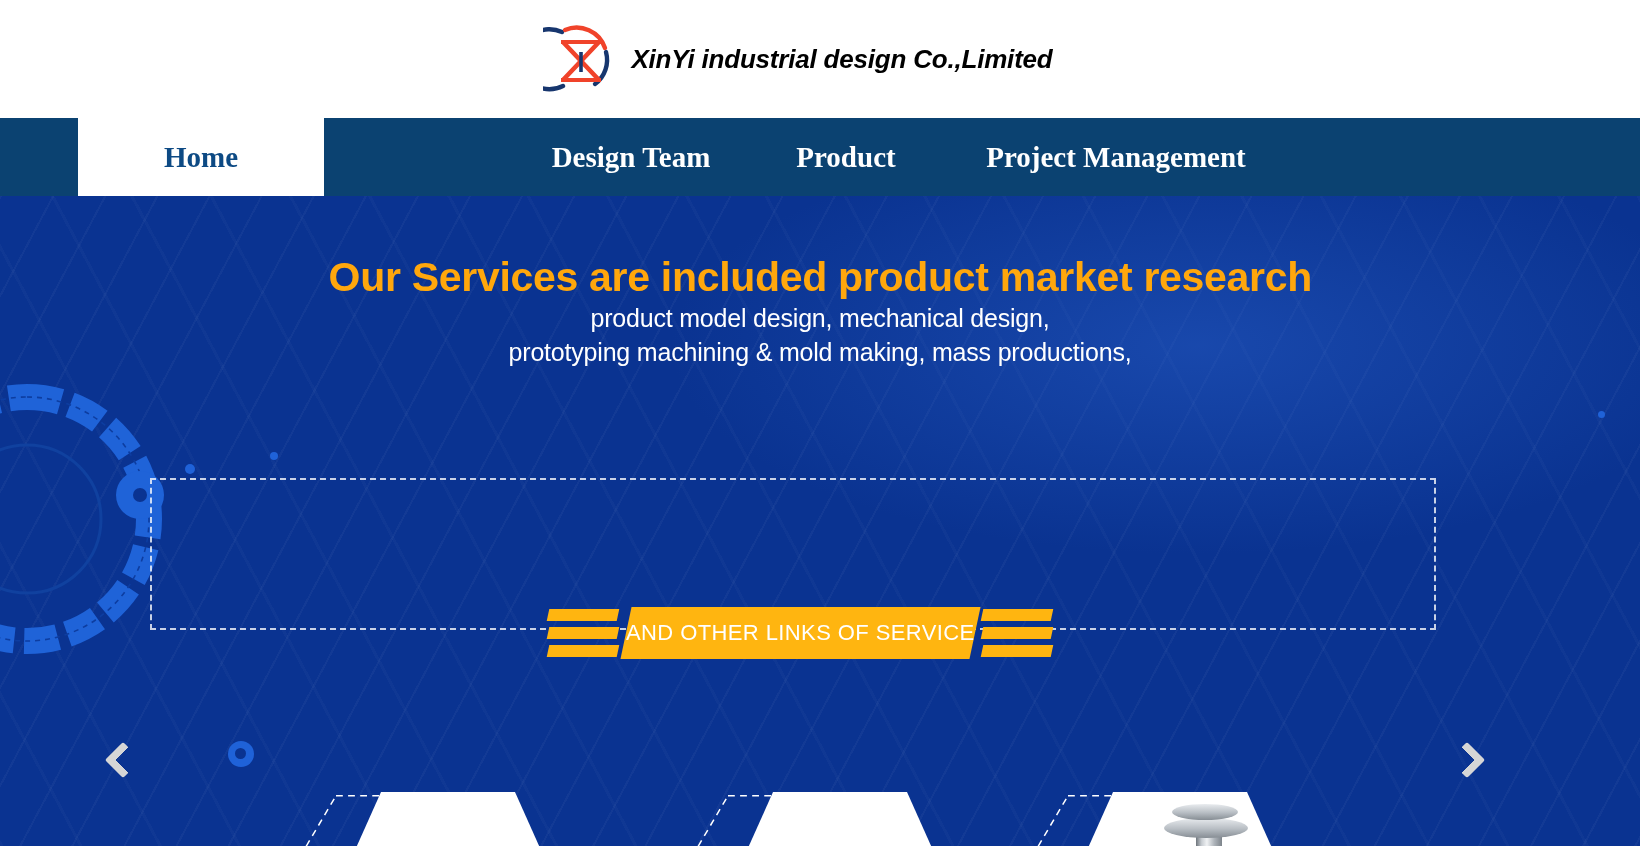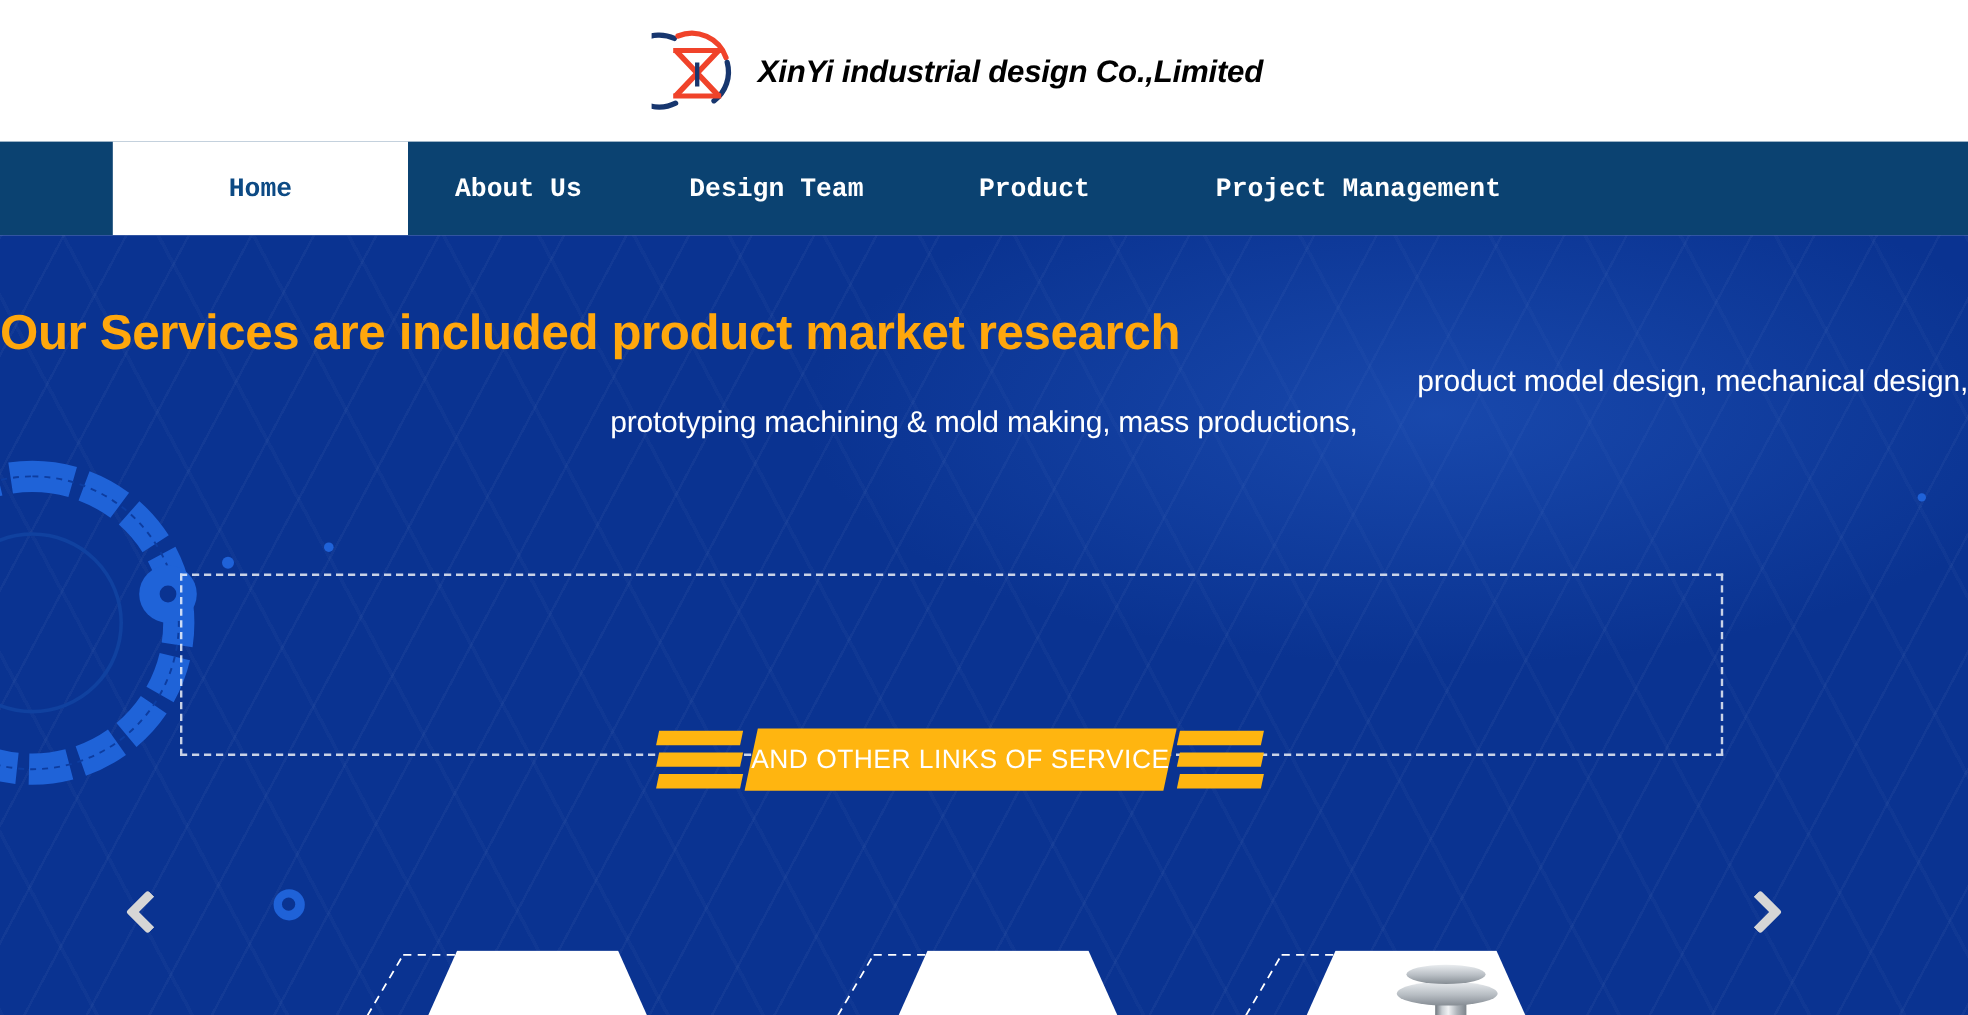"Home" .nav-item { font-family: Liberation Mono, monospace -> Liberation Serif, serif; font-size: 22px -> 29px; margin-left: 16px -> none }
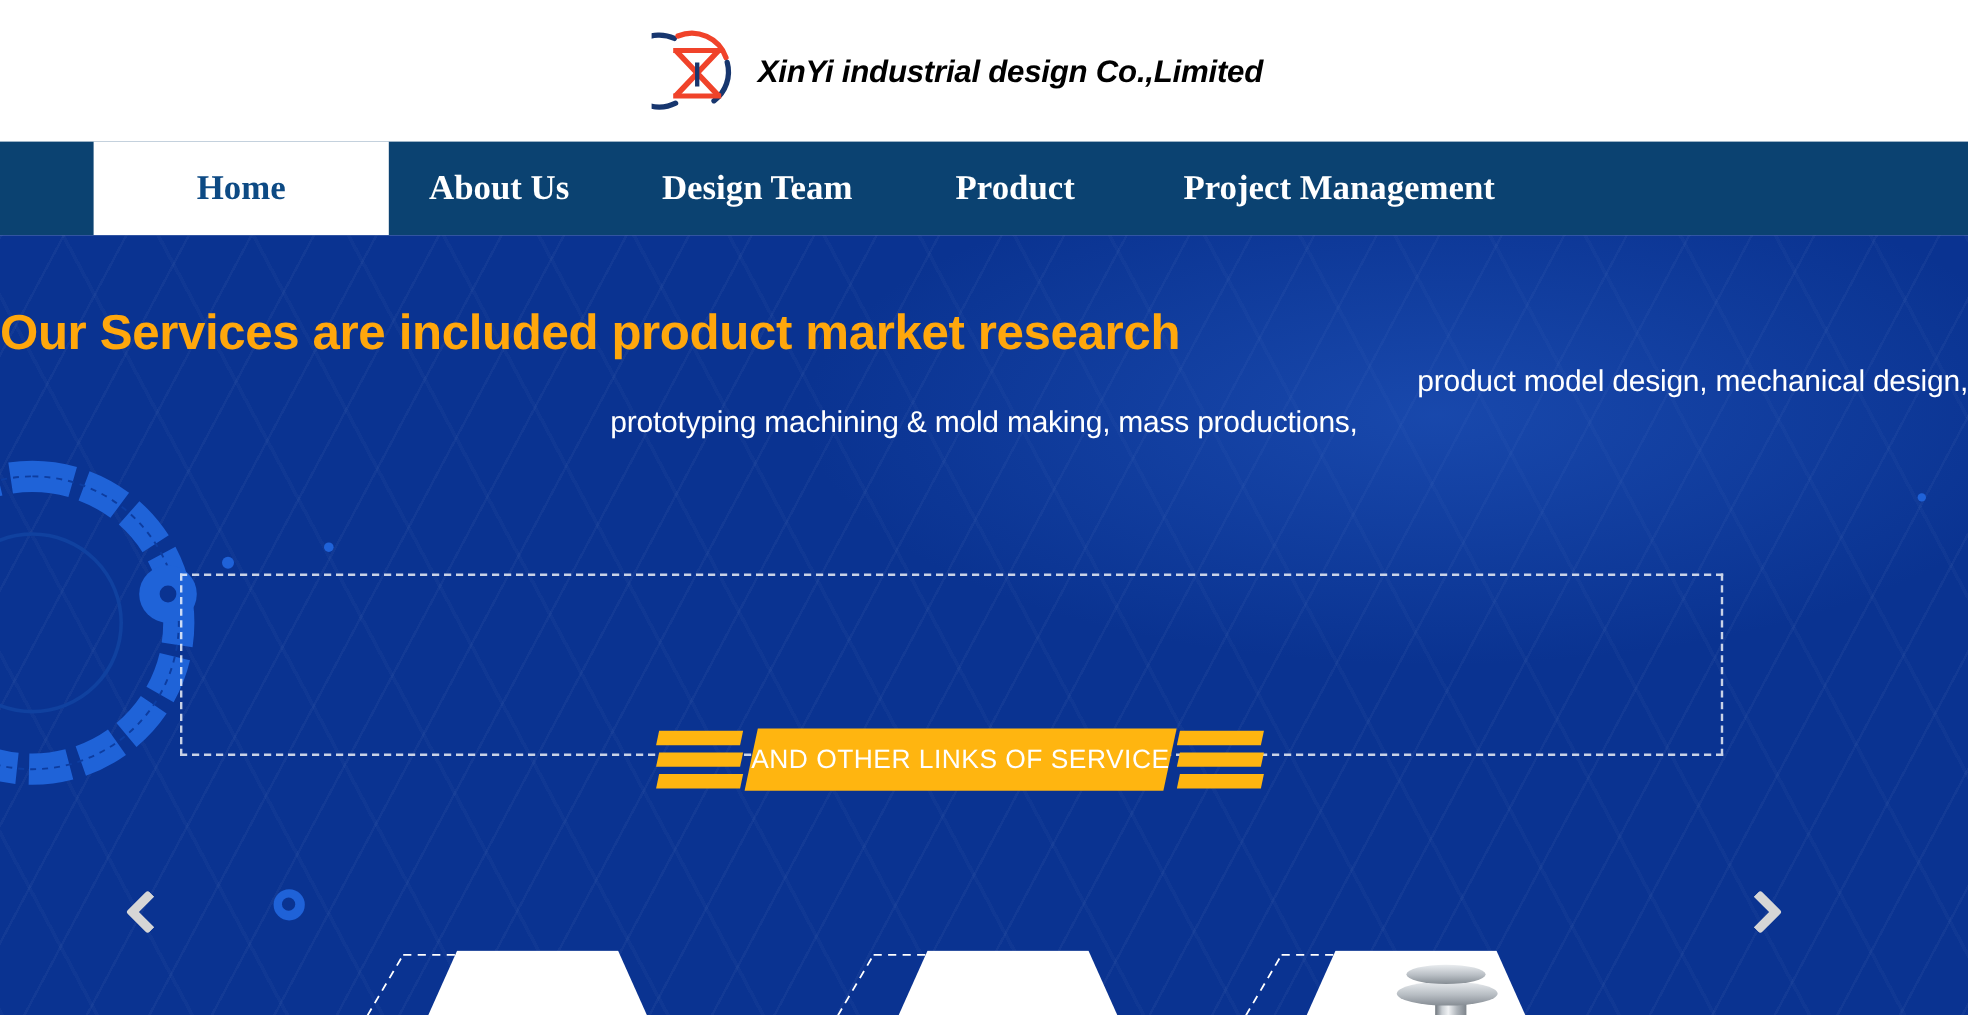"About Us" div.nav-item { html: <div>About Us</div> -> none }
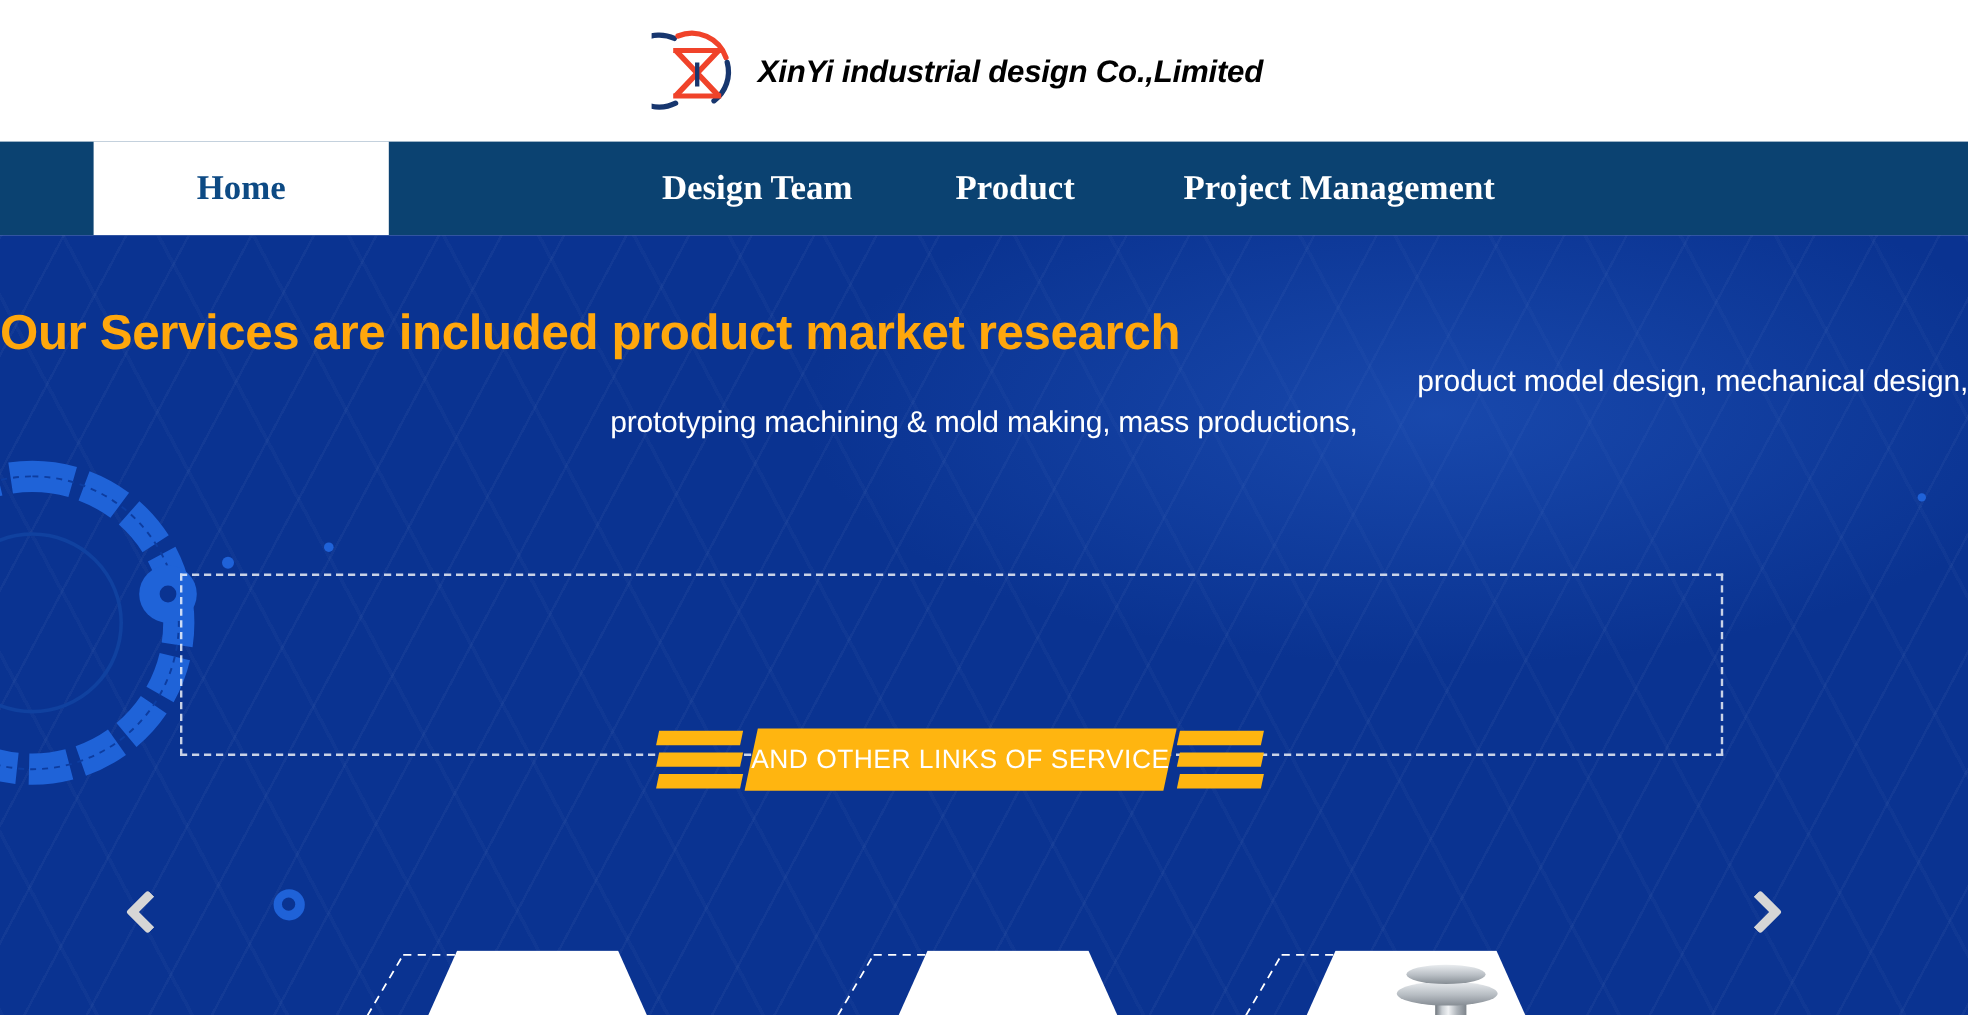"Our Services are included product" .headline { text-align: left -> right }
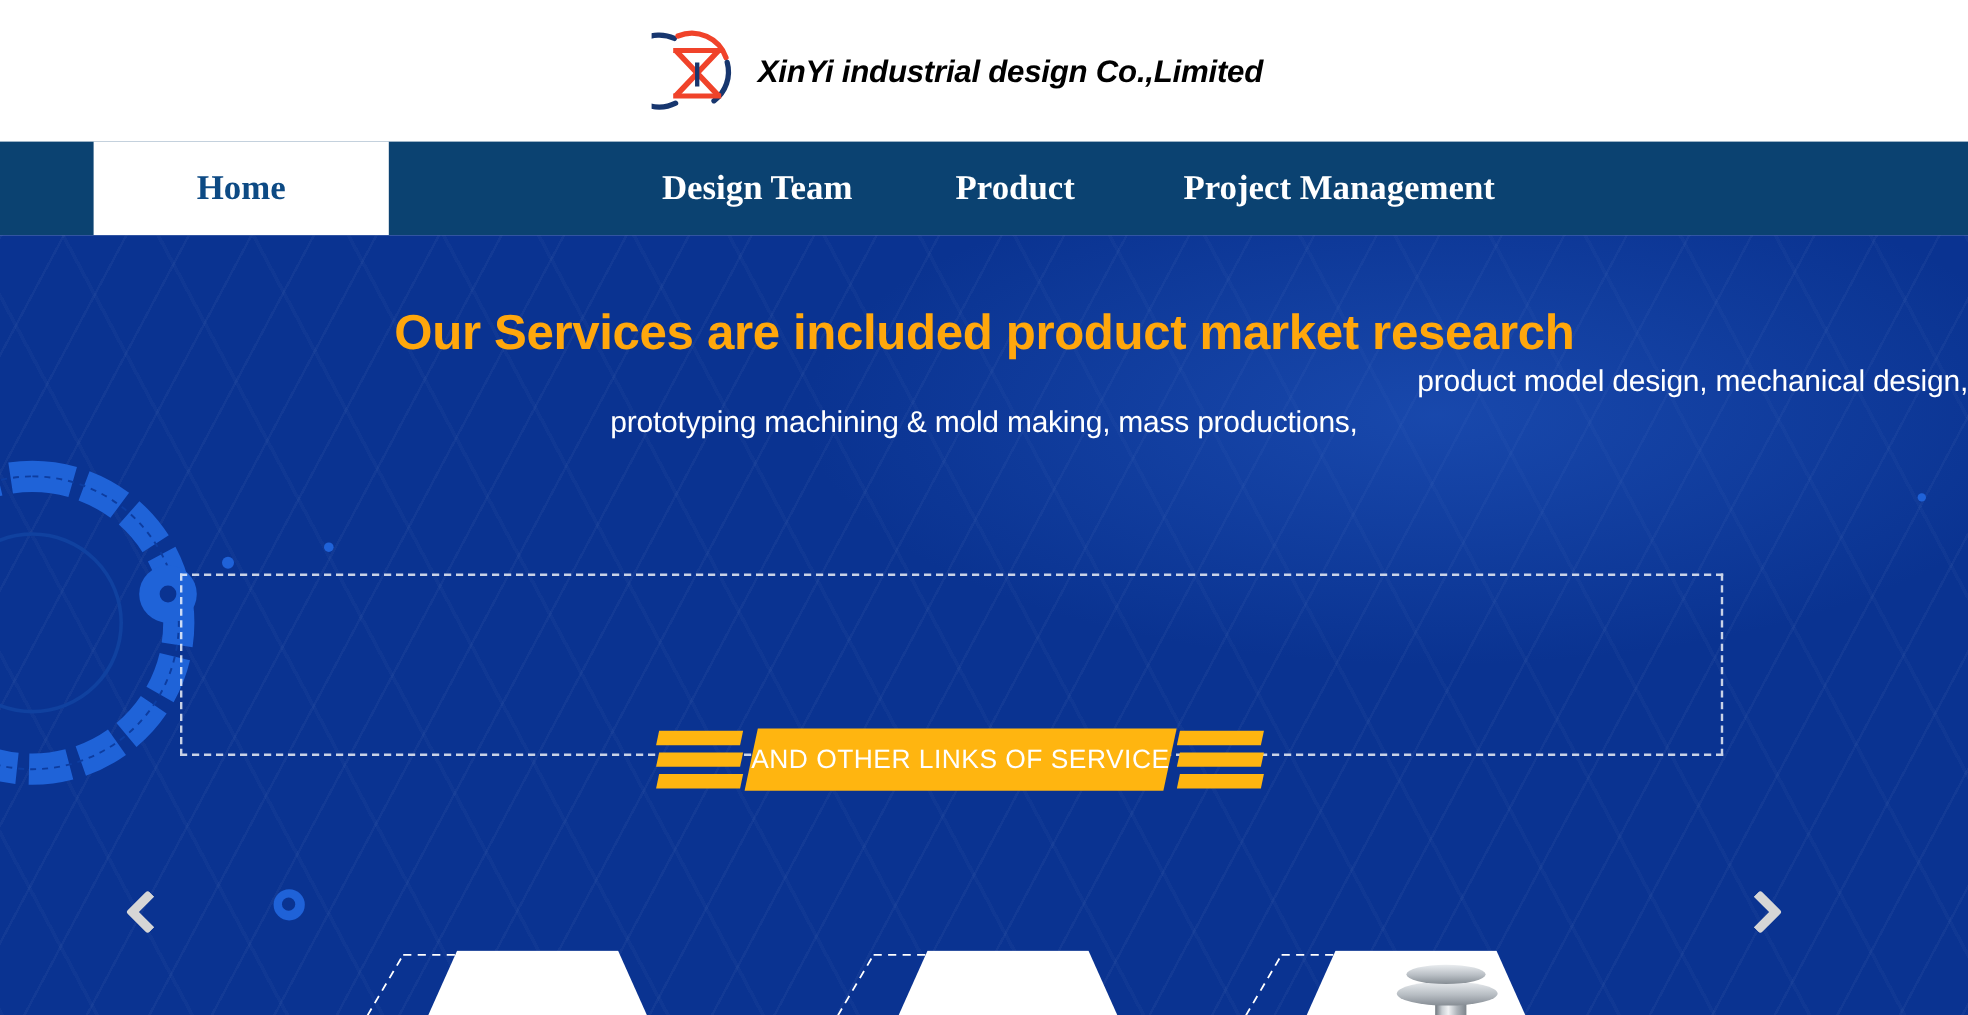"product model design, mechanical design," .sub1 { text-align: right -> none }
